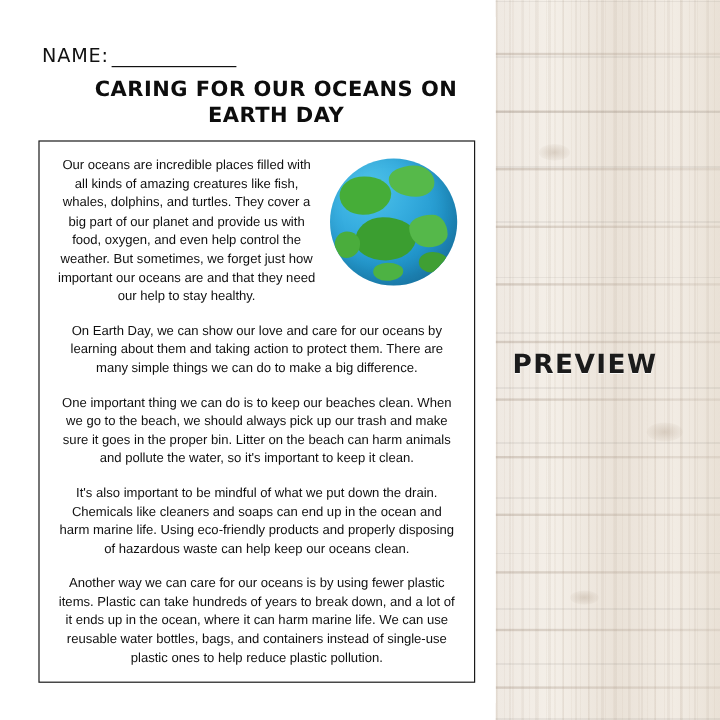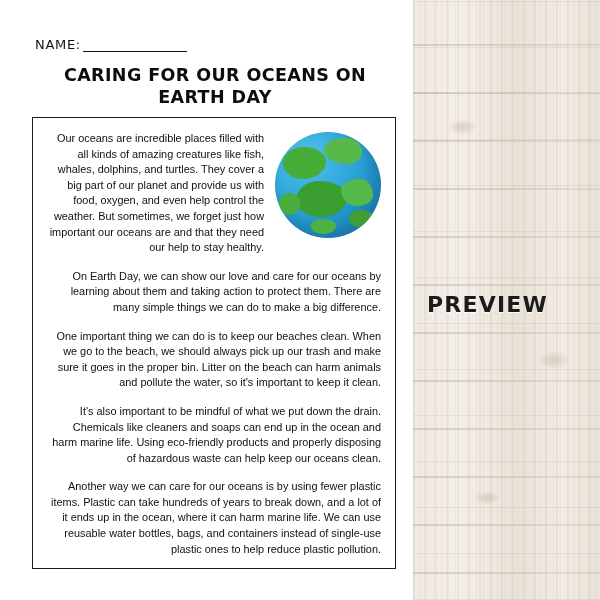"NAME:" .meta-row { font-size: 13px -> 16px }
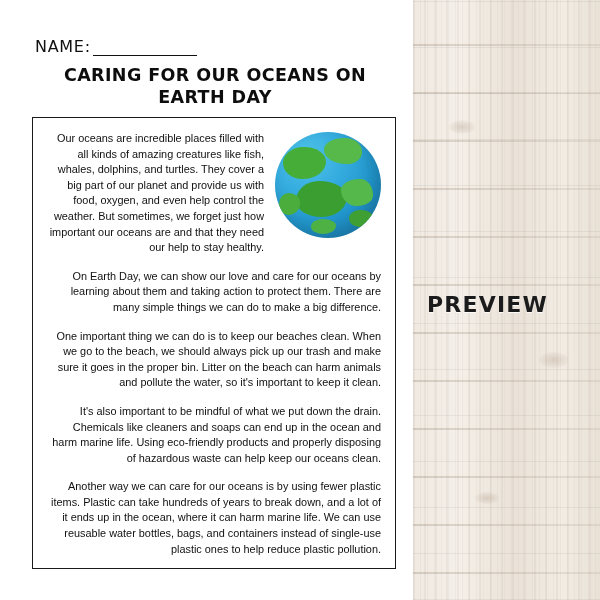"CARING FOR OUR OCEANS ON" .title { left: 21px -> 36px }
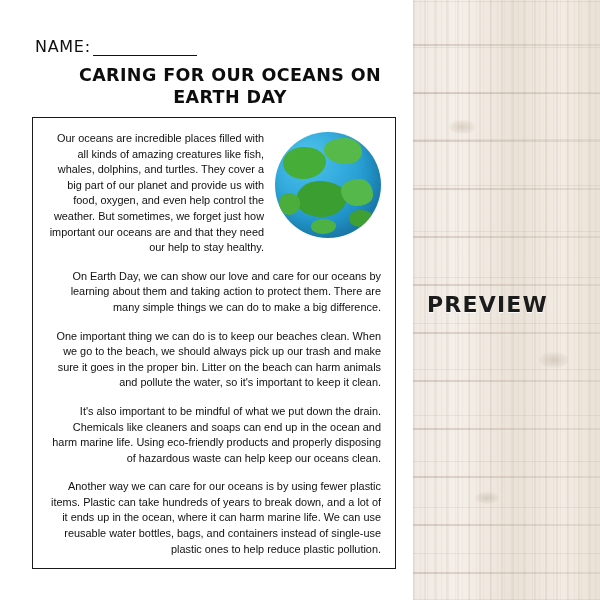"Our oceans are incredible places" .body-box p { text-align: right -> center }
